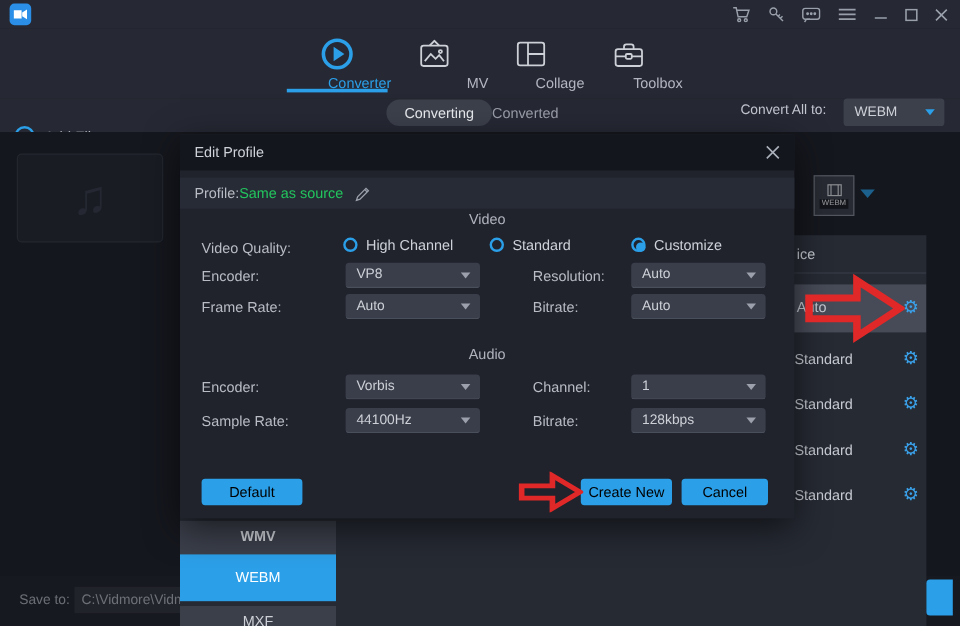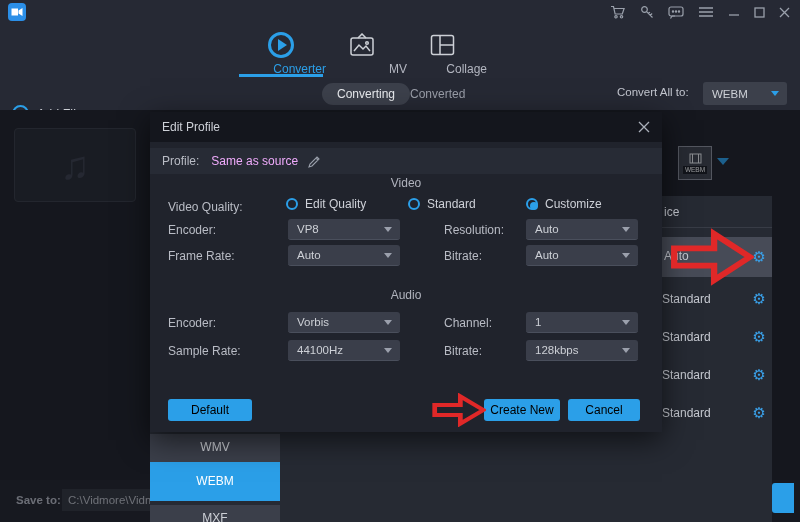"Toolbox" div.tab { html: none -> <div> <div> <svg> <rect></rect> <path></path> <rect></rect> <path></path> </svg> </div> <div>Toolbox</div> </div> }
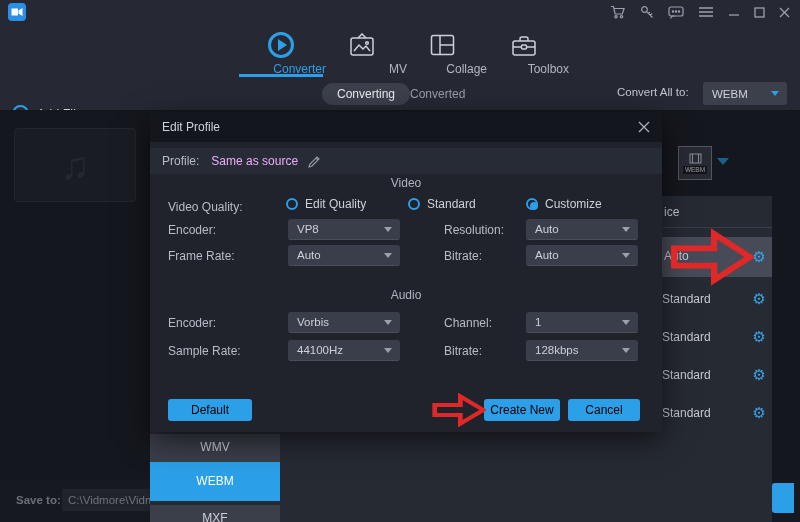"Same as source" .dlg-strip .pv { color: #f0abfc -> #22c55e; margin-left: 12px -> 0 }
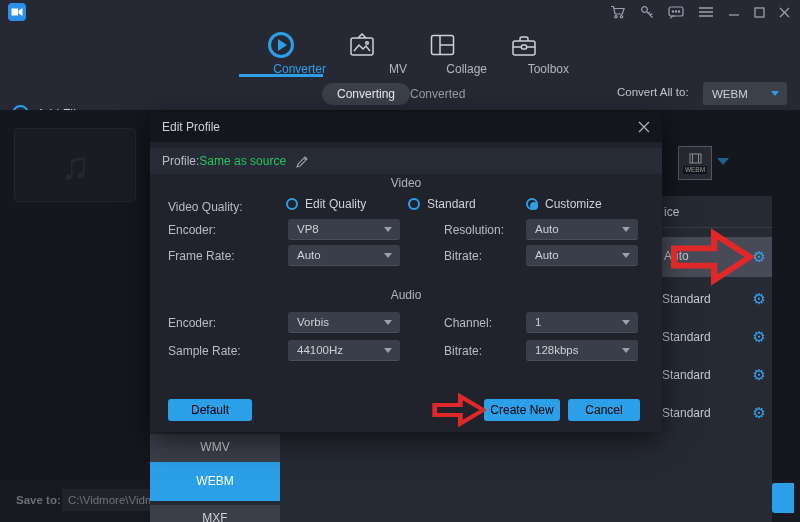"Edit Quality" span.rlabel { text: Edit Quality -> High Channel }
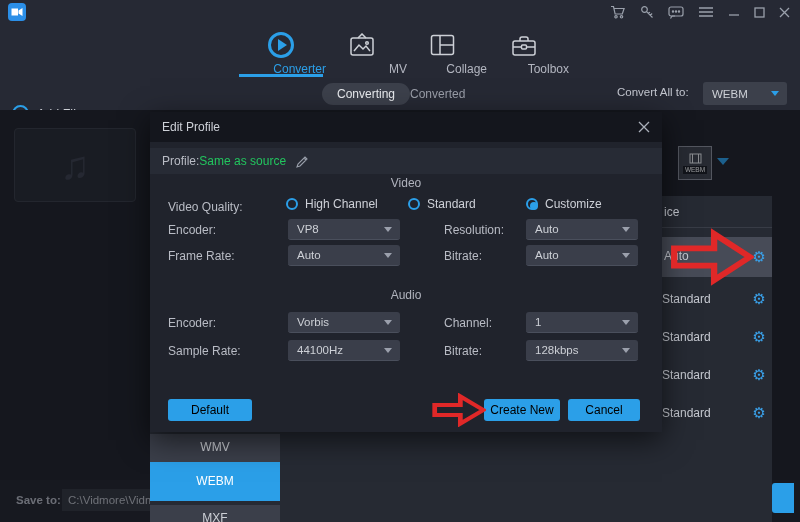"WMV" div.fmt-col-row { font-weight: none -> bold }
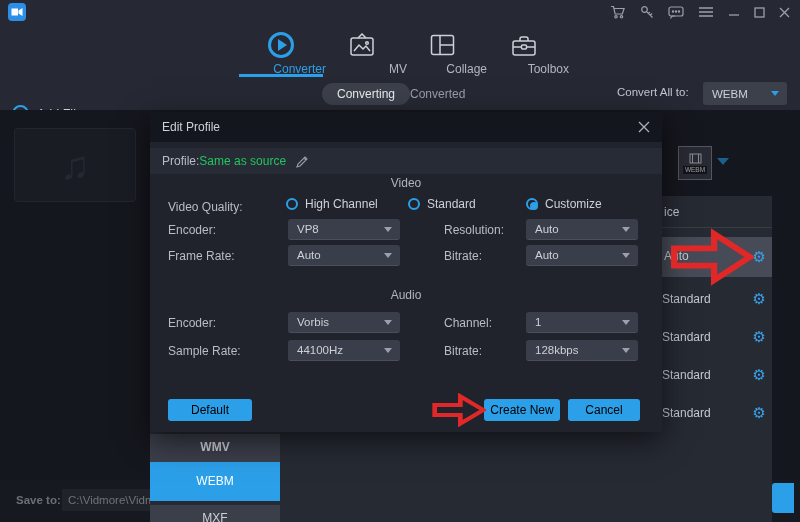"Save to:" .savebar .slabel { font-weight: bold -> none }
